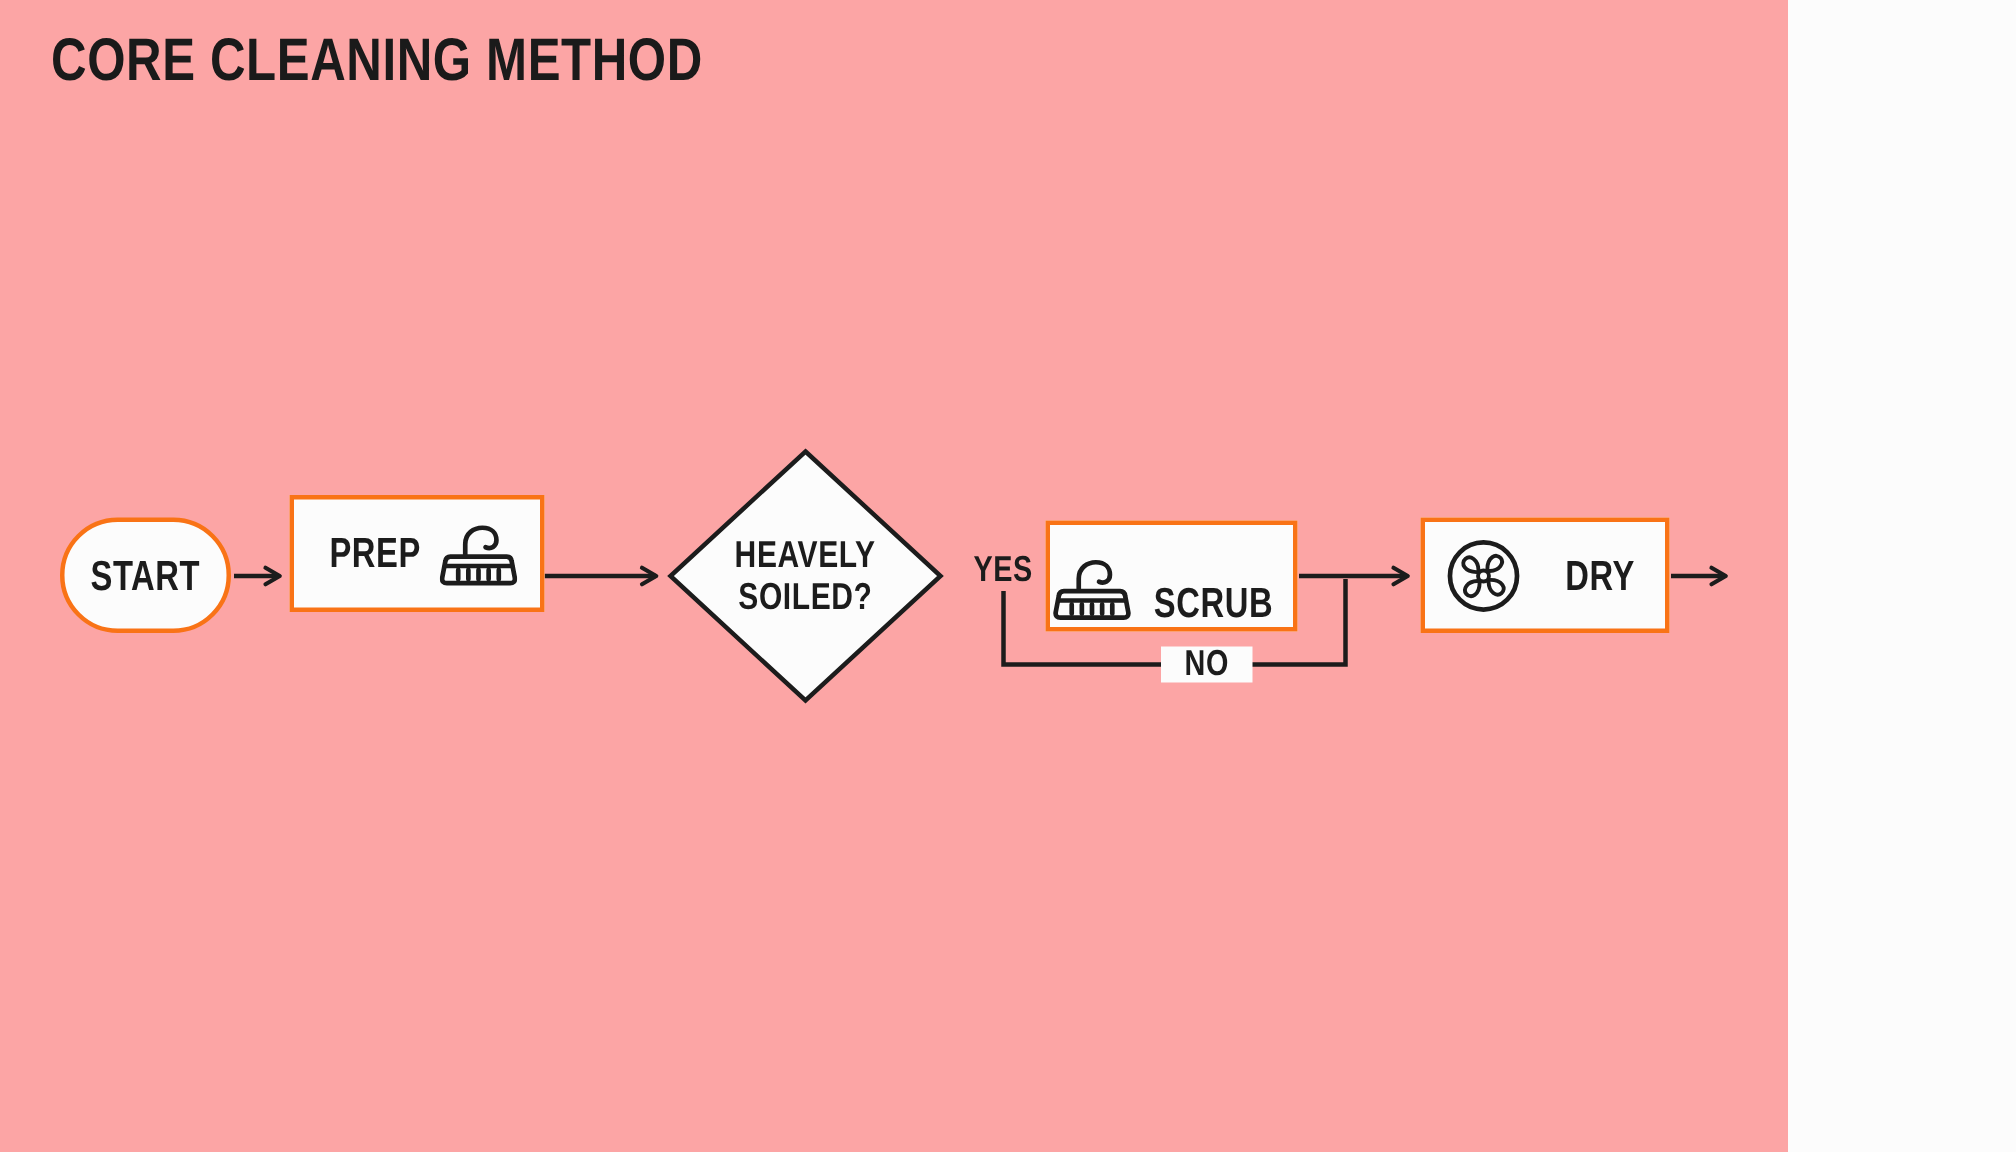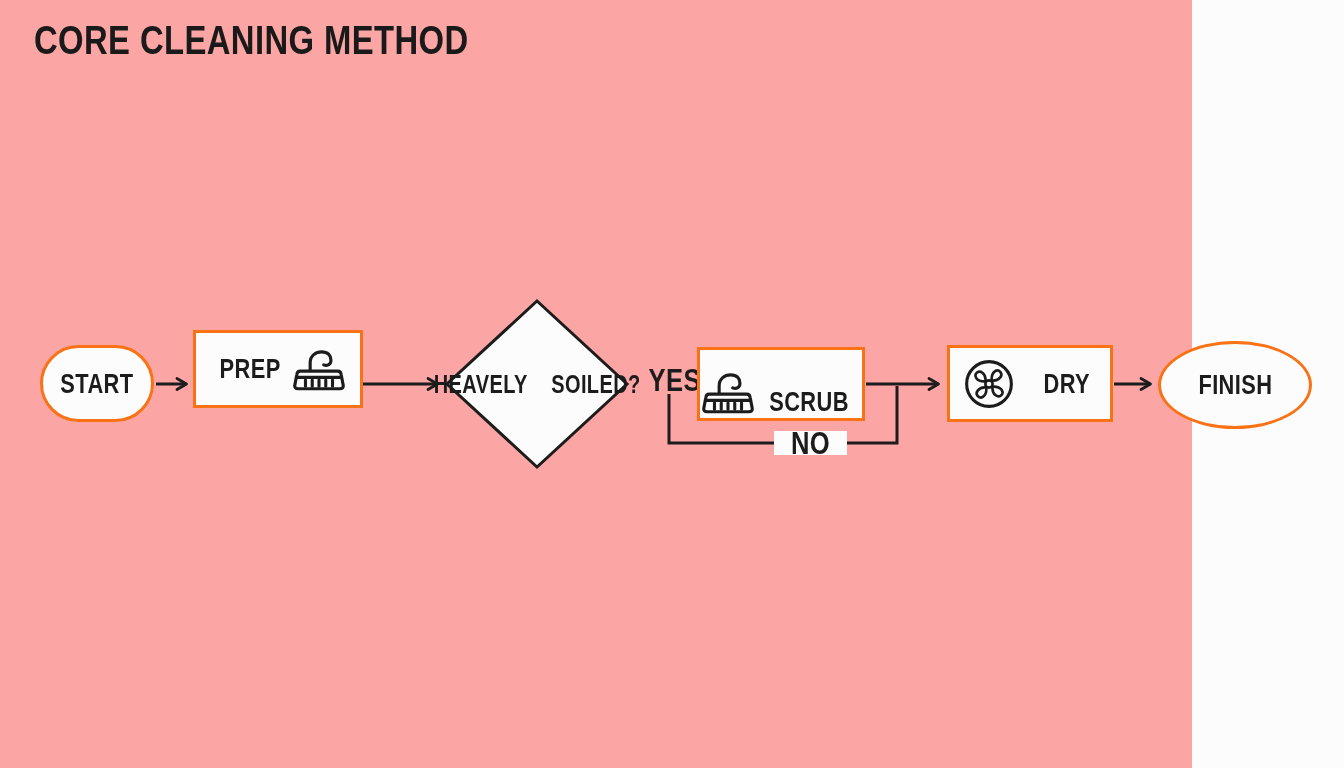"HEAVELY" .decision-label { flex-direction: row -> column }
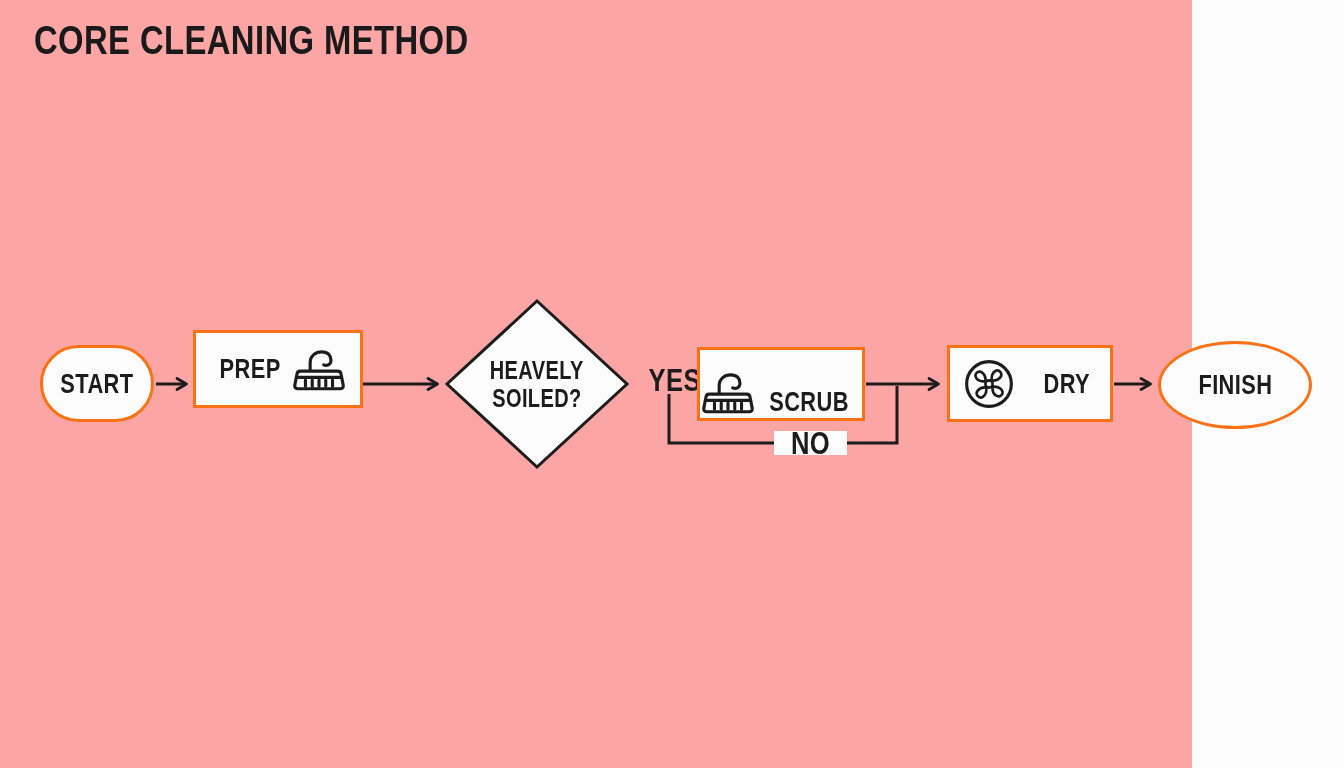"YES" .edge-label { font-size: 32px -> 24px }
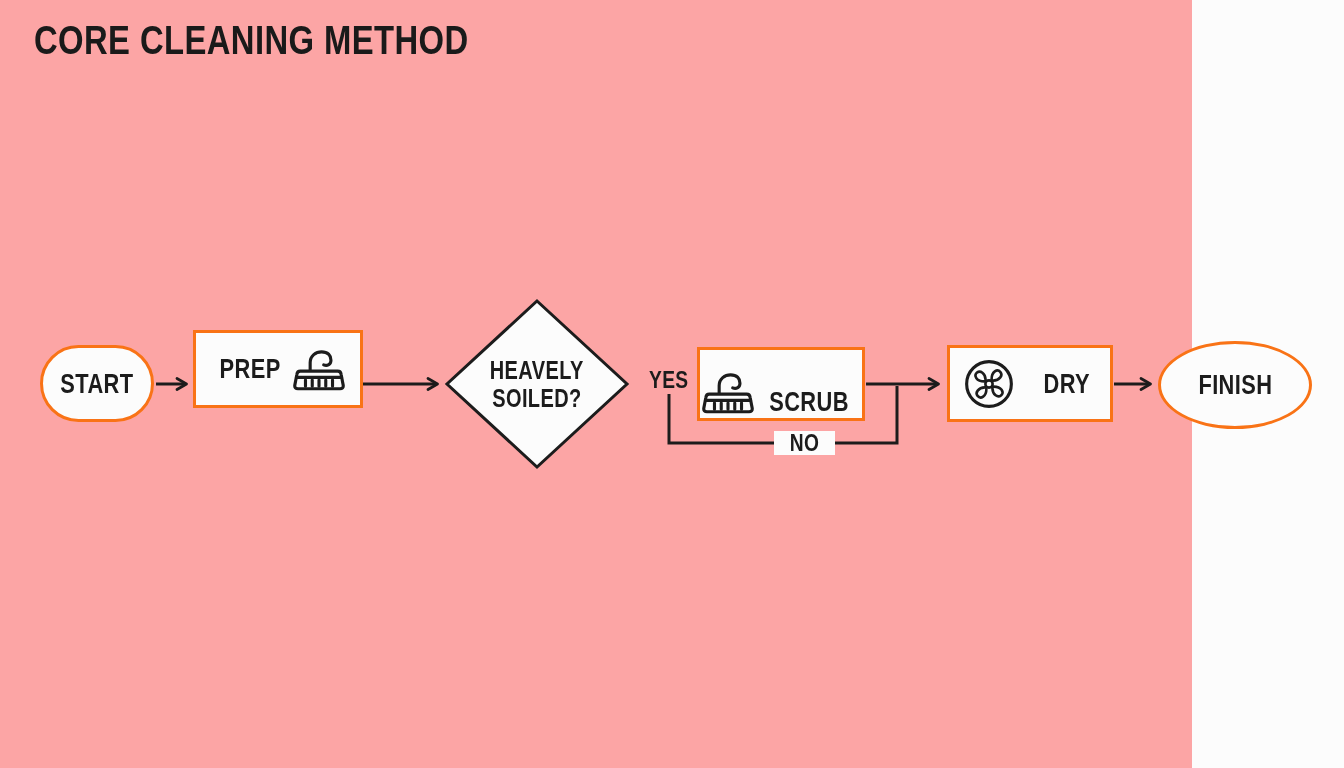"FINISH" div.node { html: <div> <span>FINISH</span> </div> -> none }
